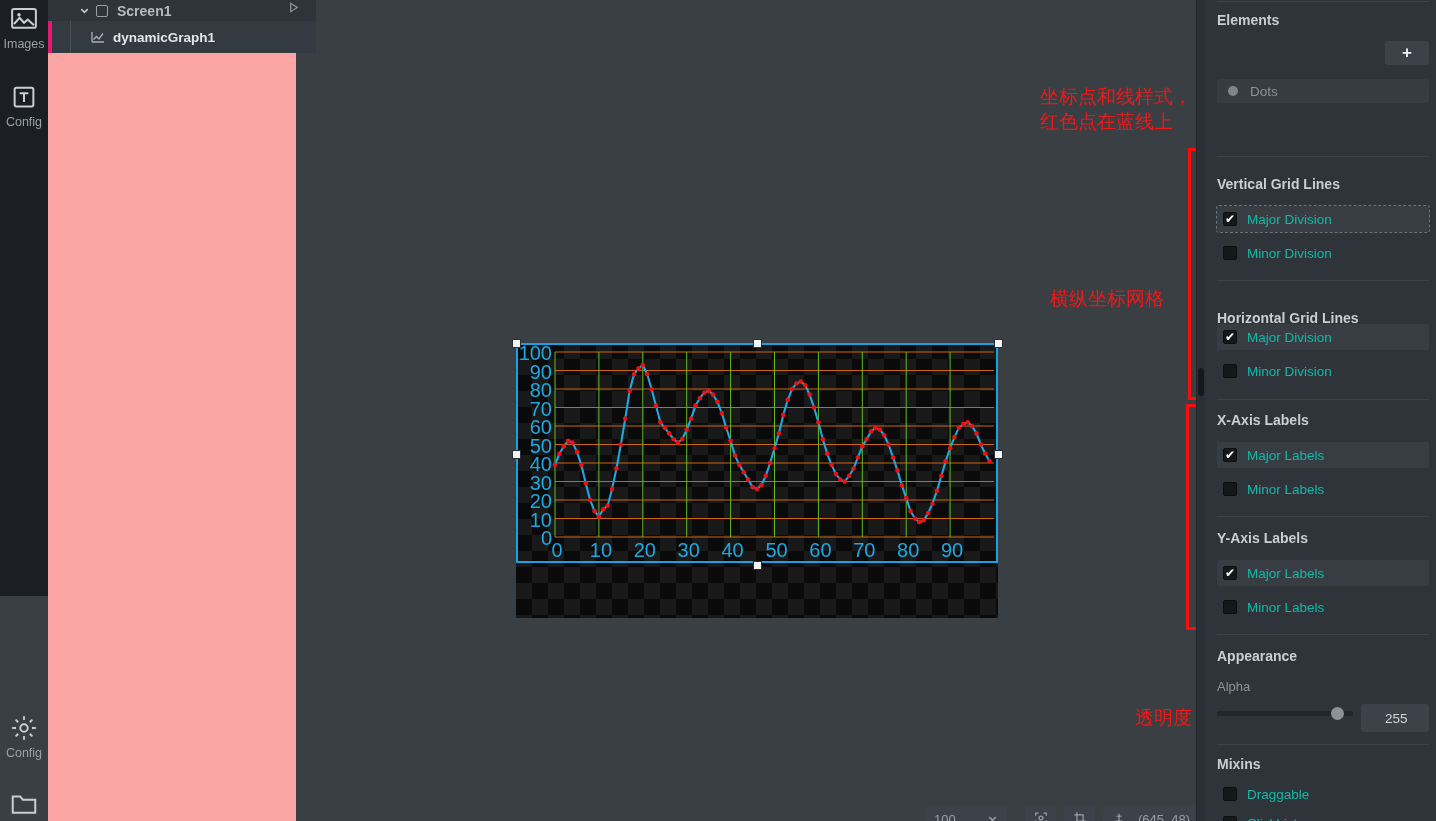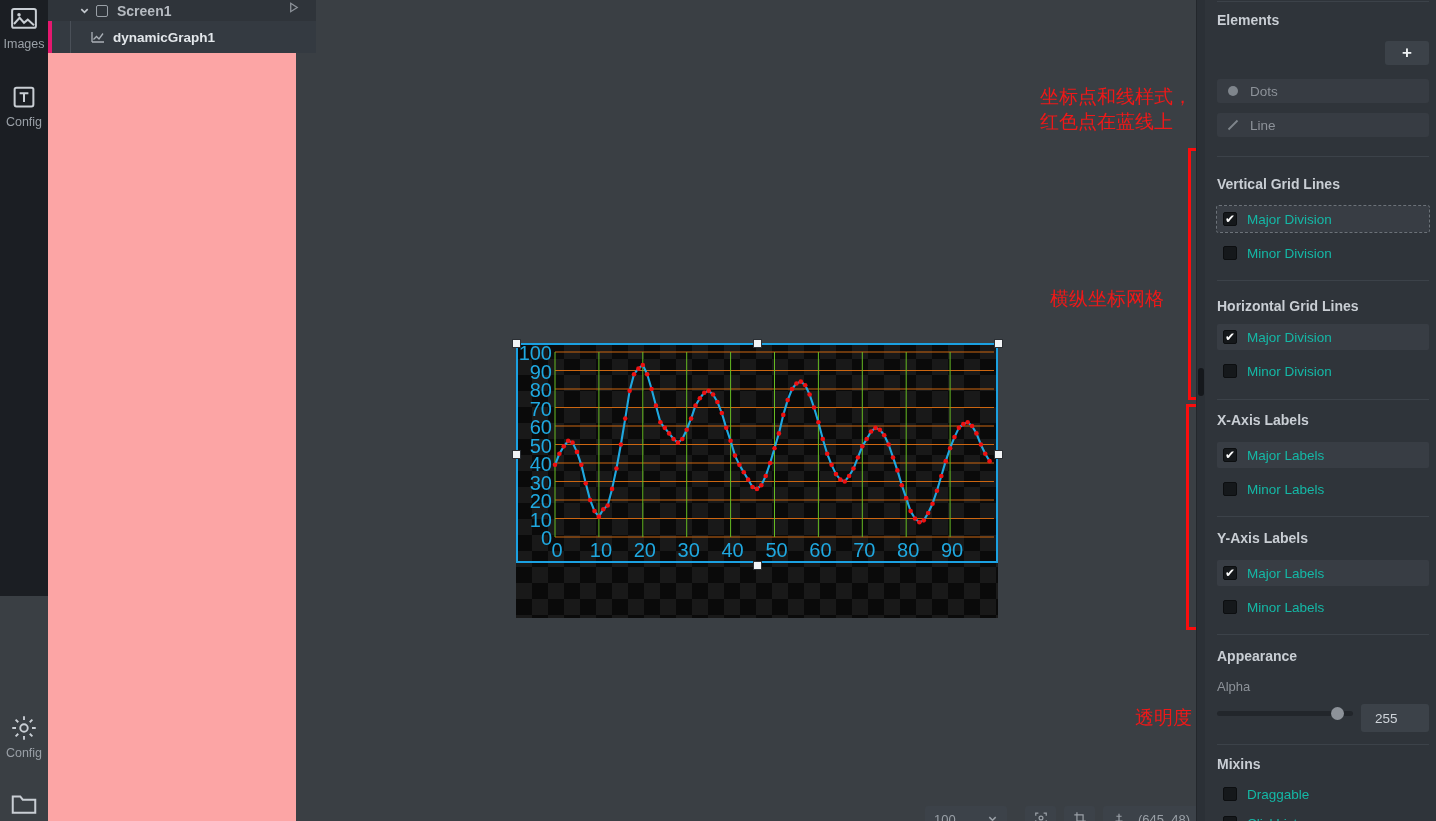"Line" div.elem-row { html: <div> <span> <svg> <path></path> </svg> </span> <span>Line</span> </div> -> none }
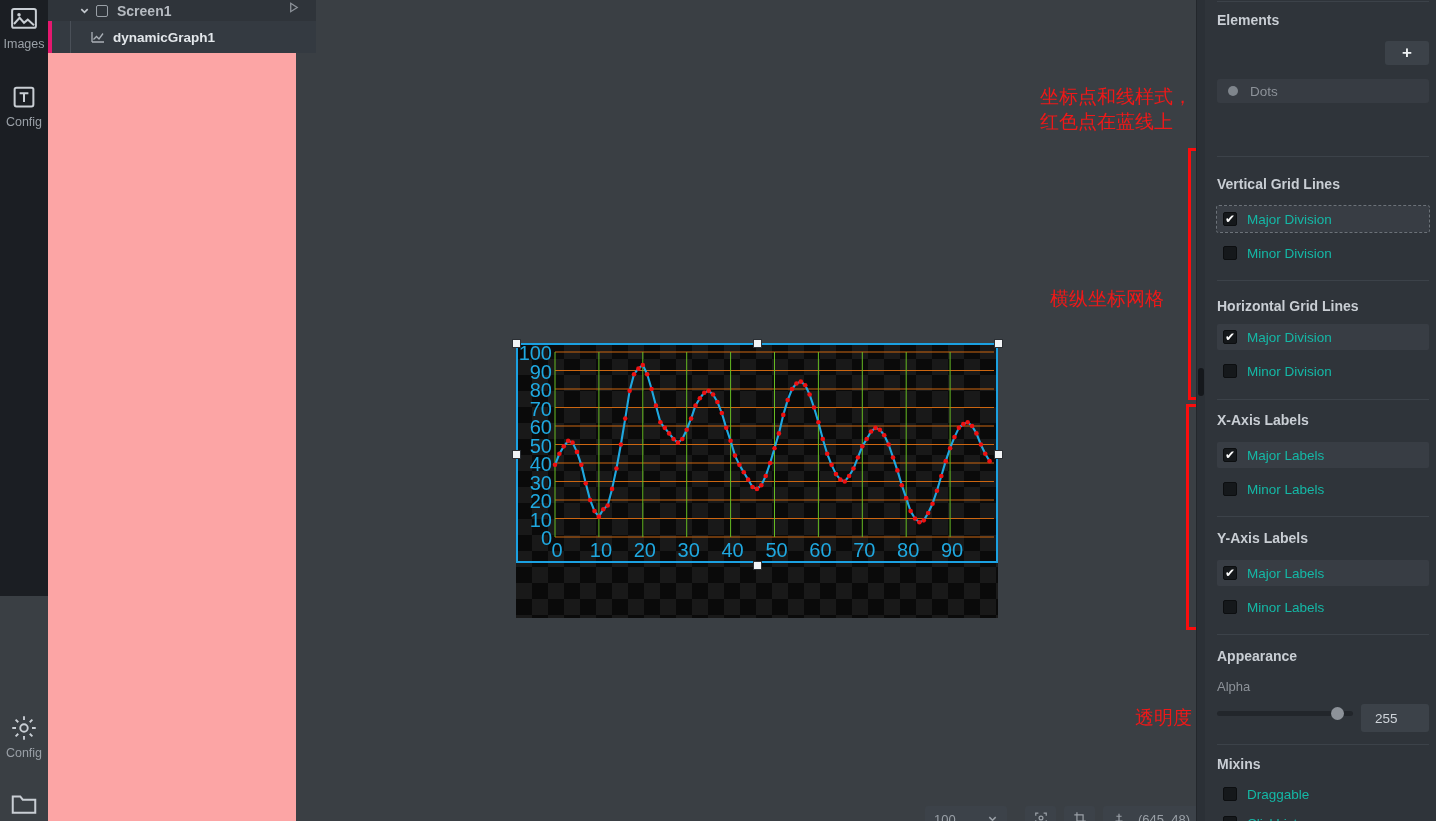"Horizontal Grid Lines" div.sec-title { top: 298px -> 310px }
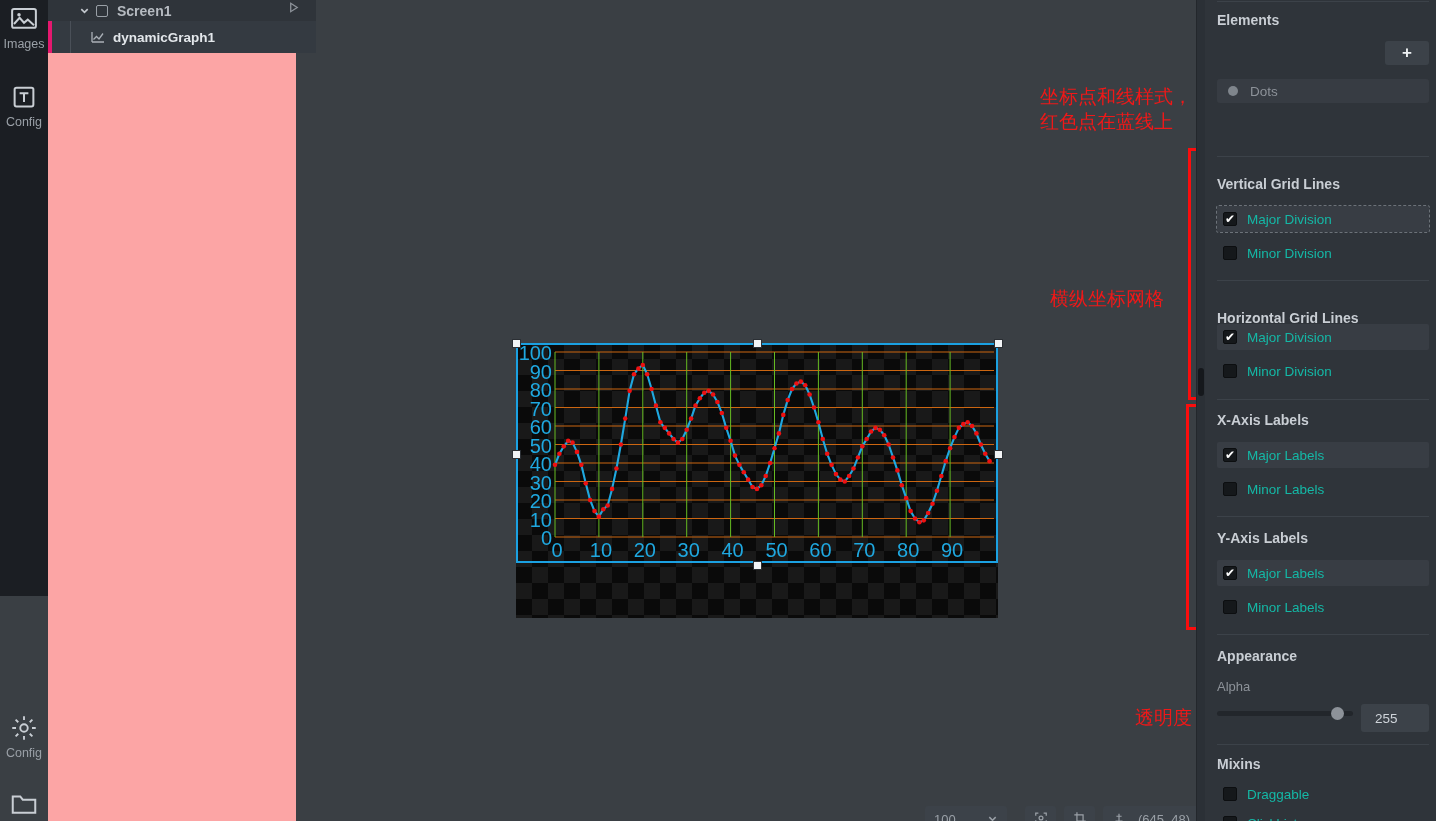"255" #alpha-field { padding-left: 14px -> 24px }
